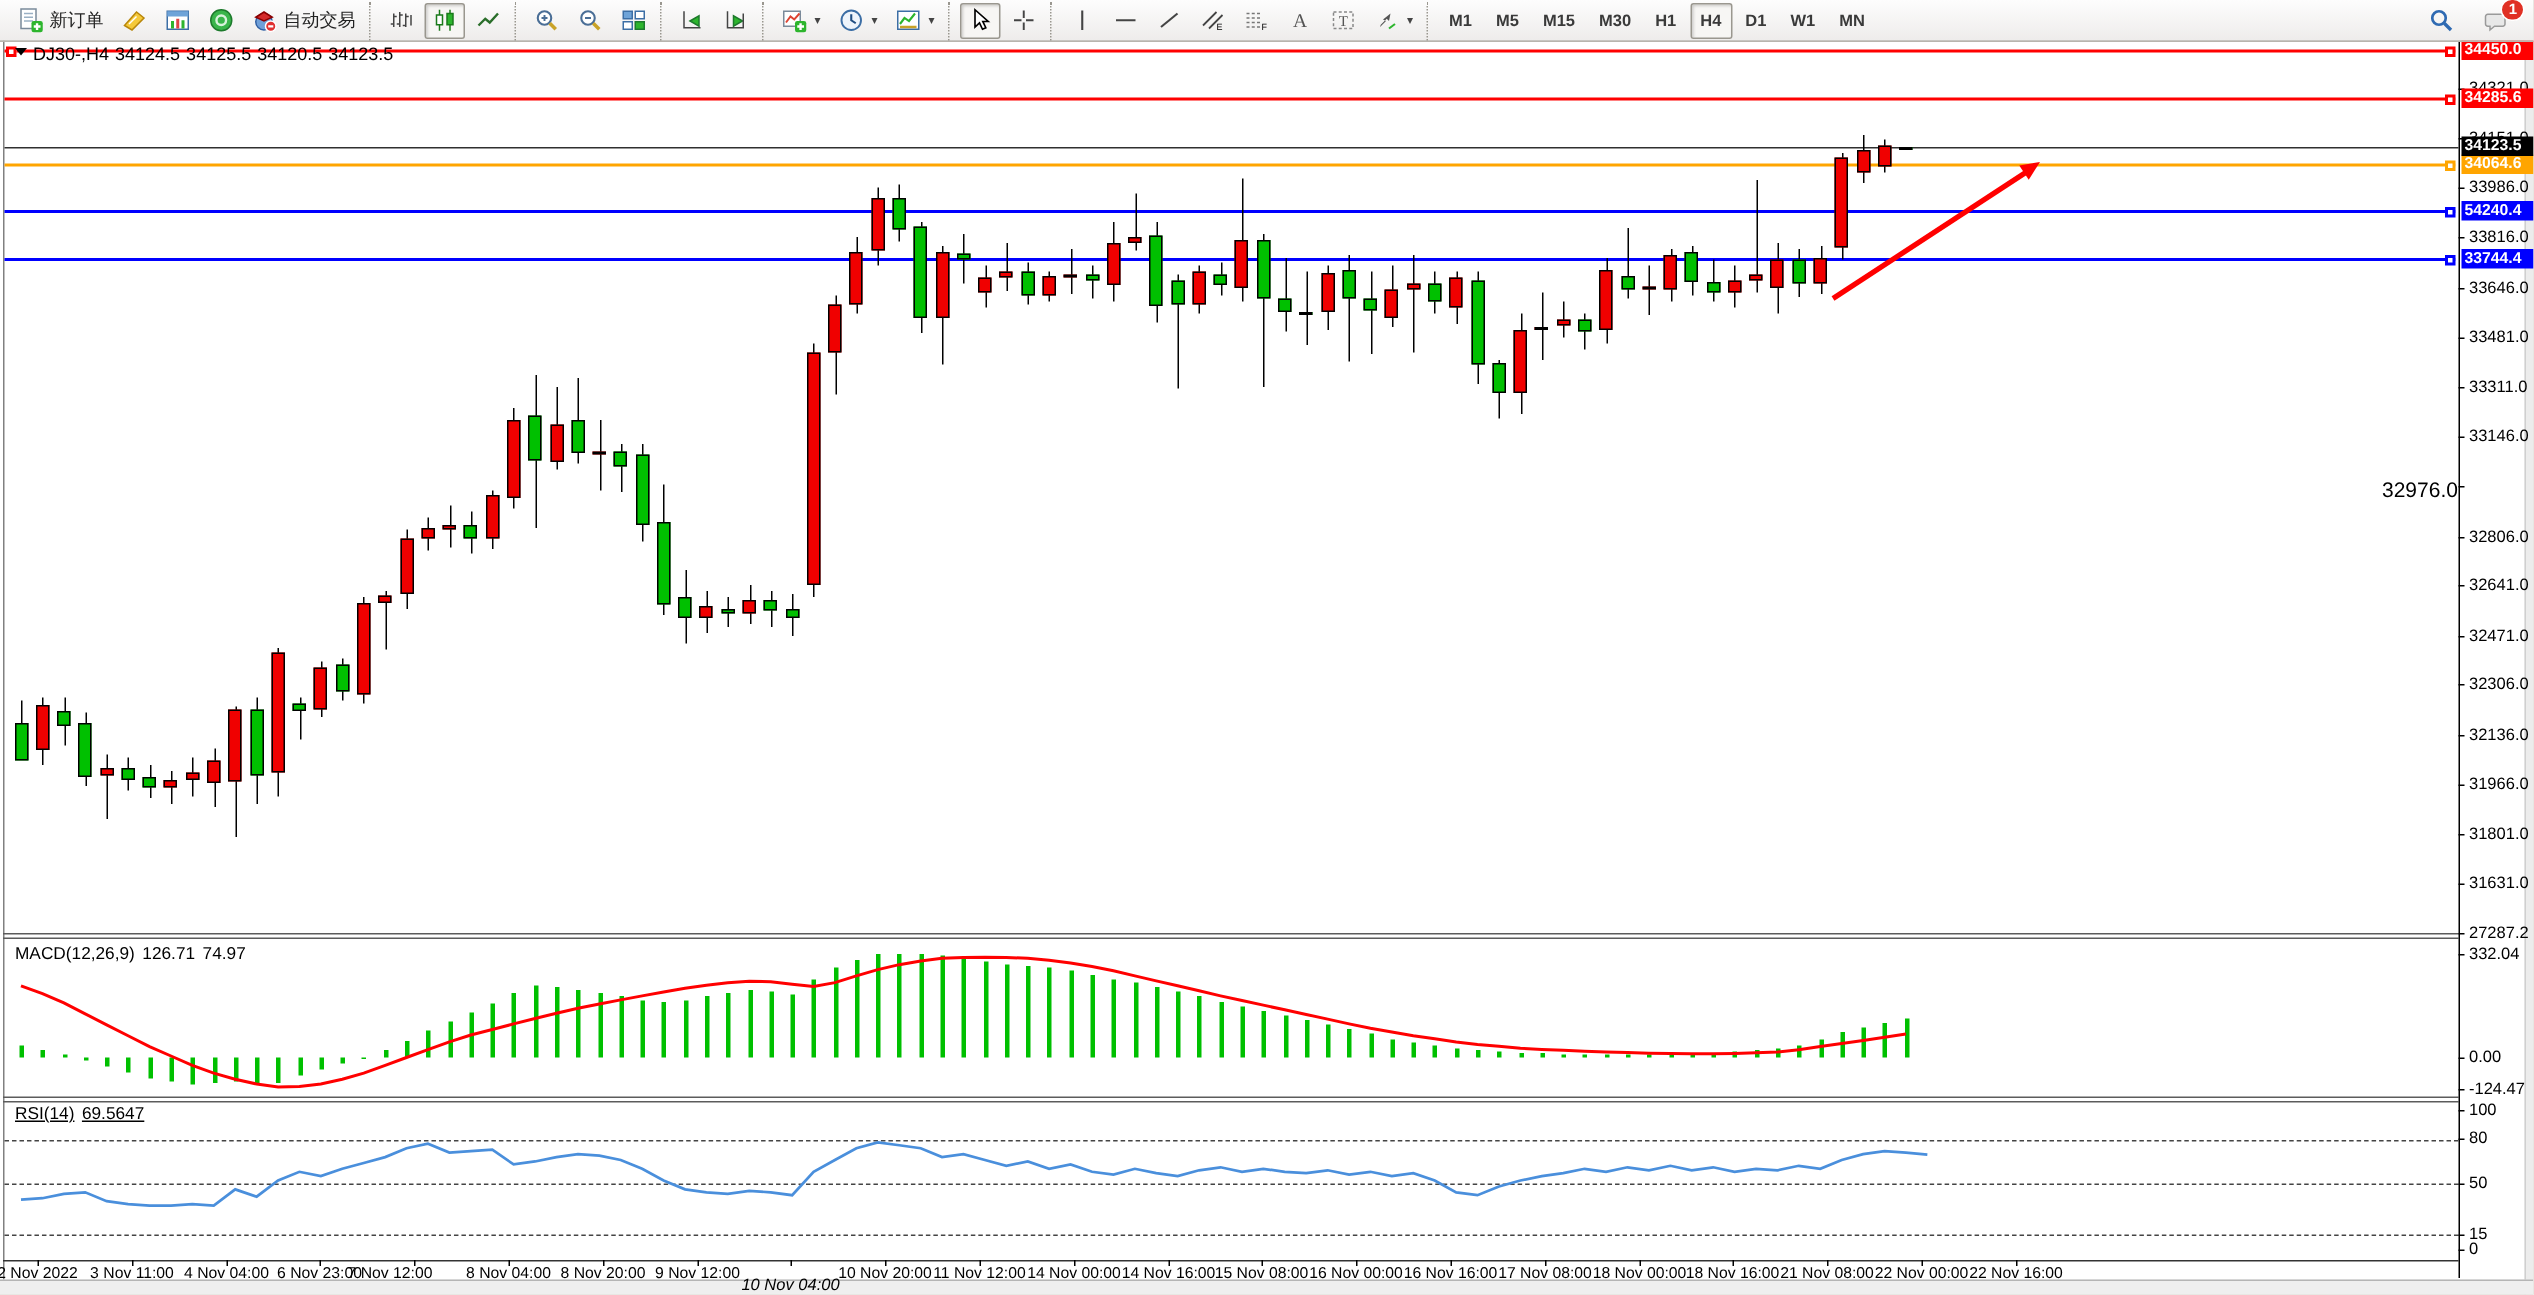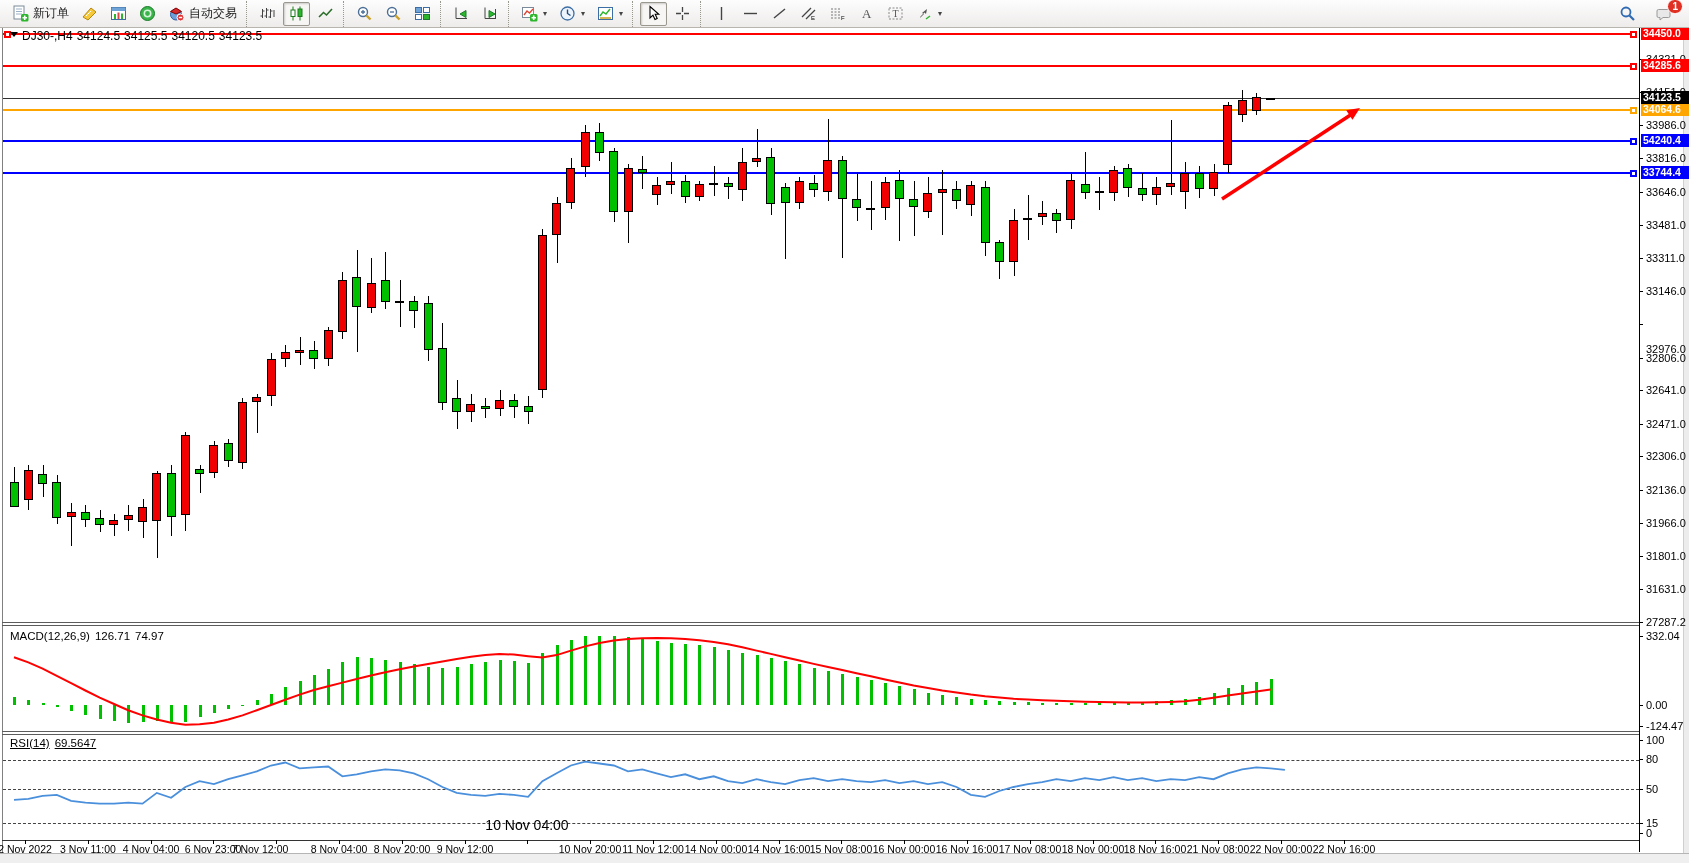"M1" div.tb-group { html: none -> <div> <div>M1</div> <div>M5</div> <div>M15</div> <div>M30</div> <div>H1</div> <div>H4</div> <div>D1</div> <div>W1</div> <div>MN</div> </div> }
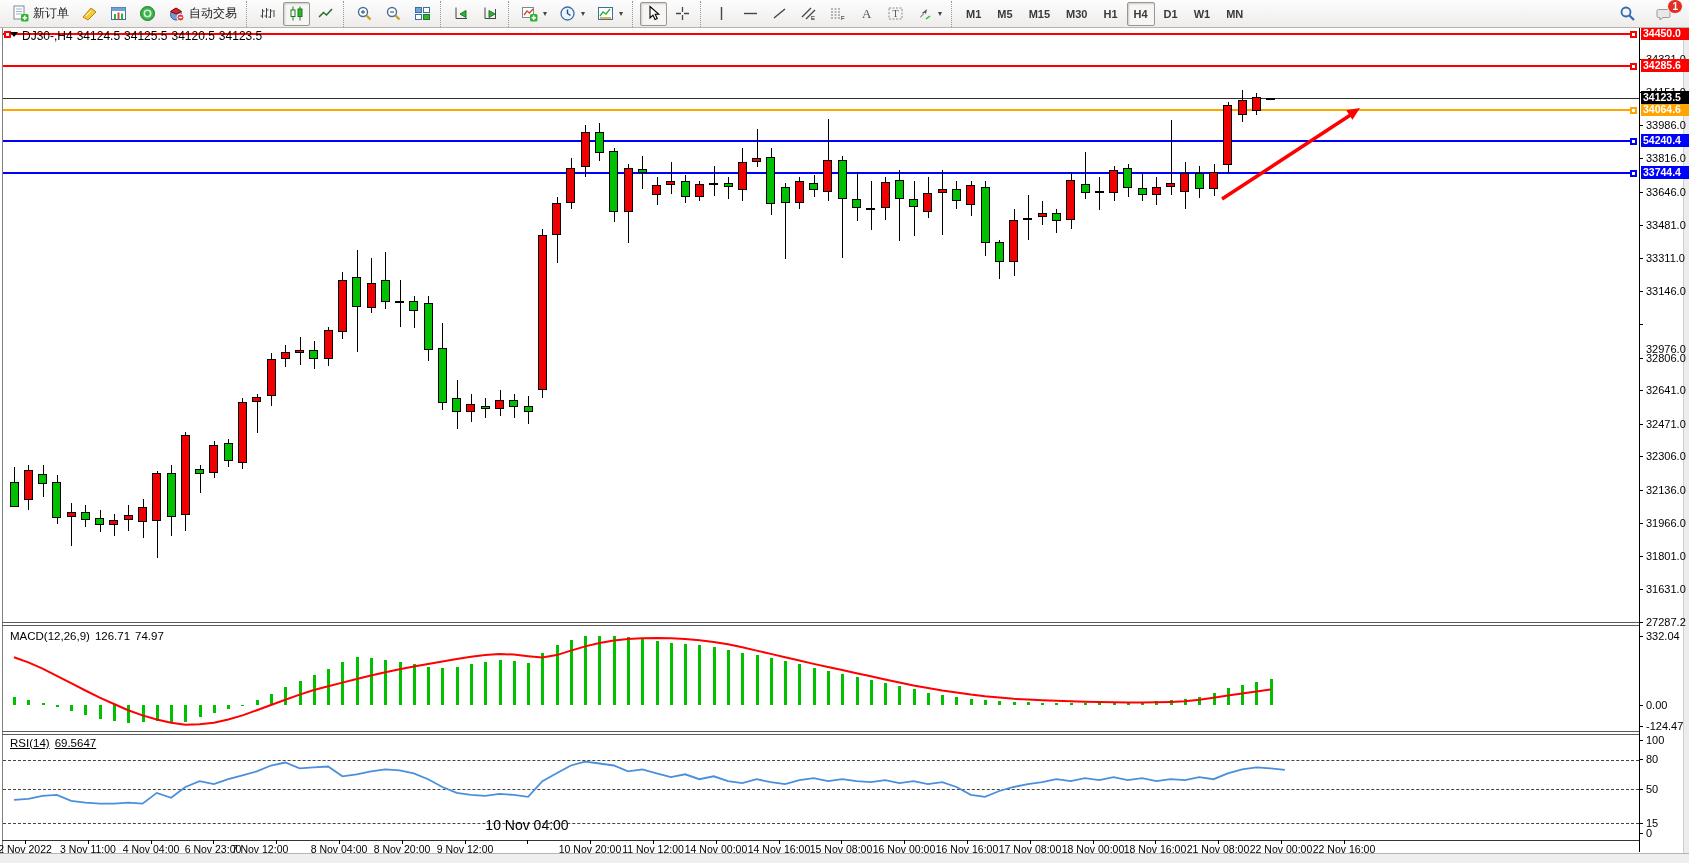"32976.0" div.abs { font-size: 11px -> 14px; left: 1646px -> 1588px; margin-top: 25px -> none }
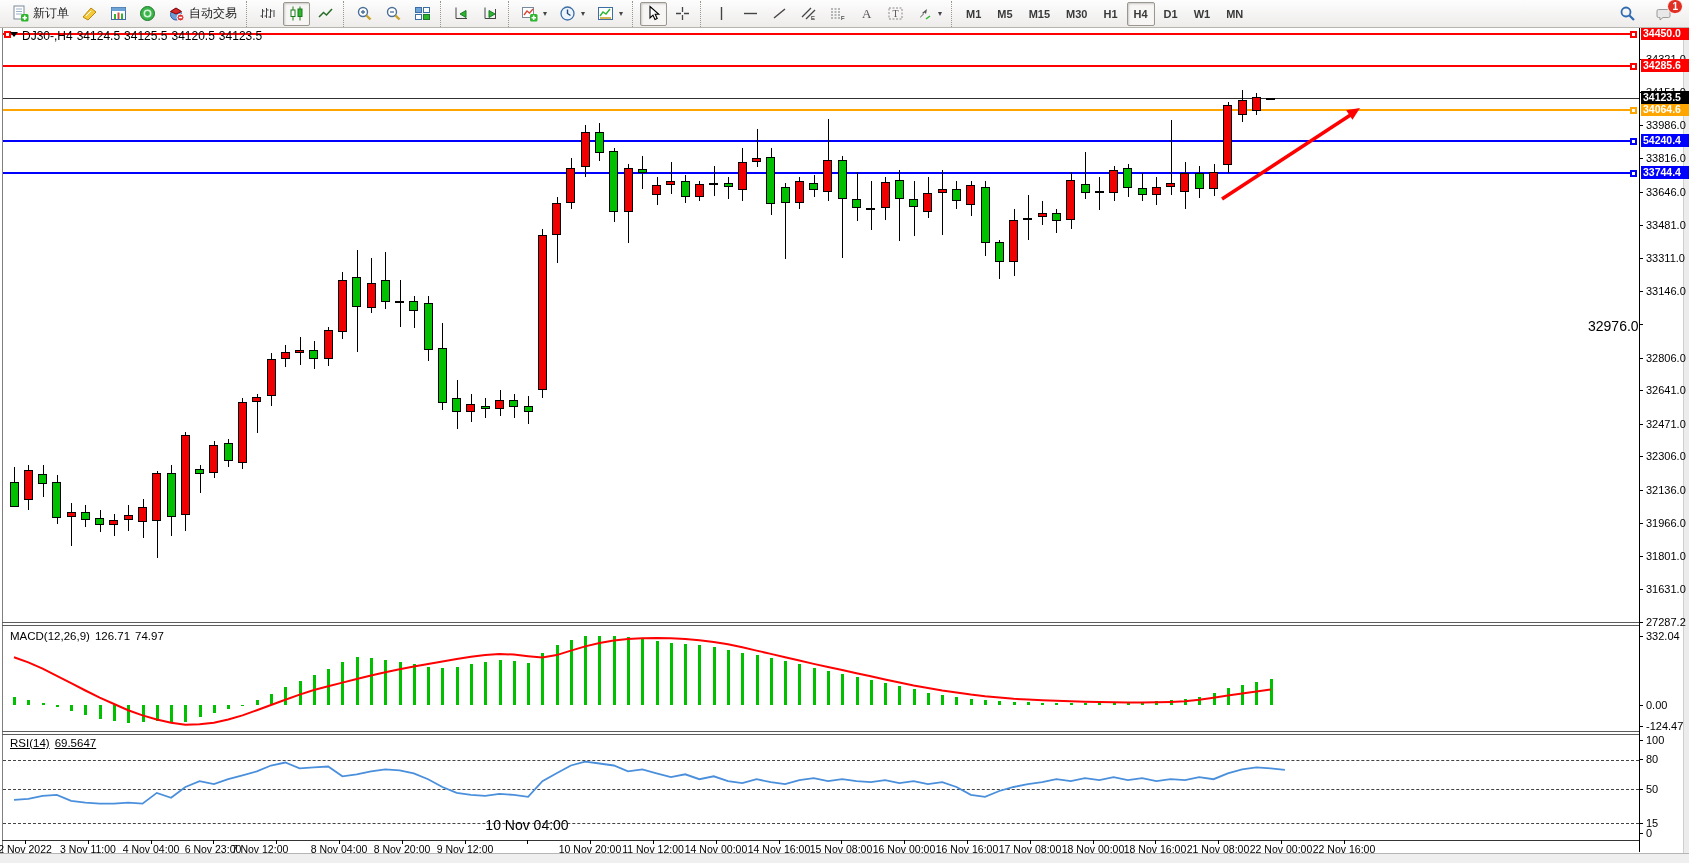"10 Nov 04:00" div.abs { font-size: 14px -> 11px; font-style: none -> italic; top: 817px -> 851px }
